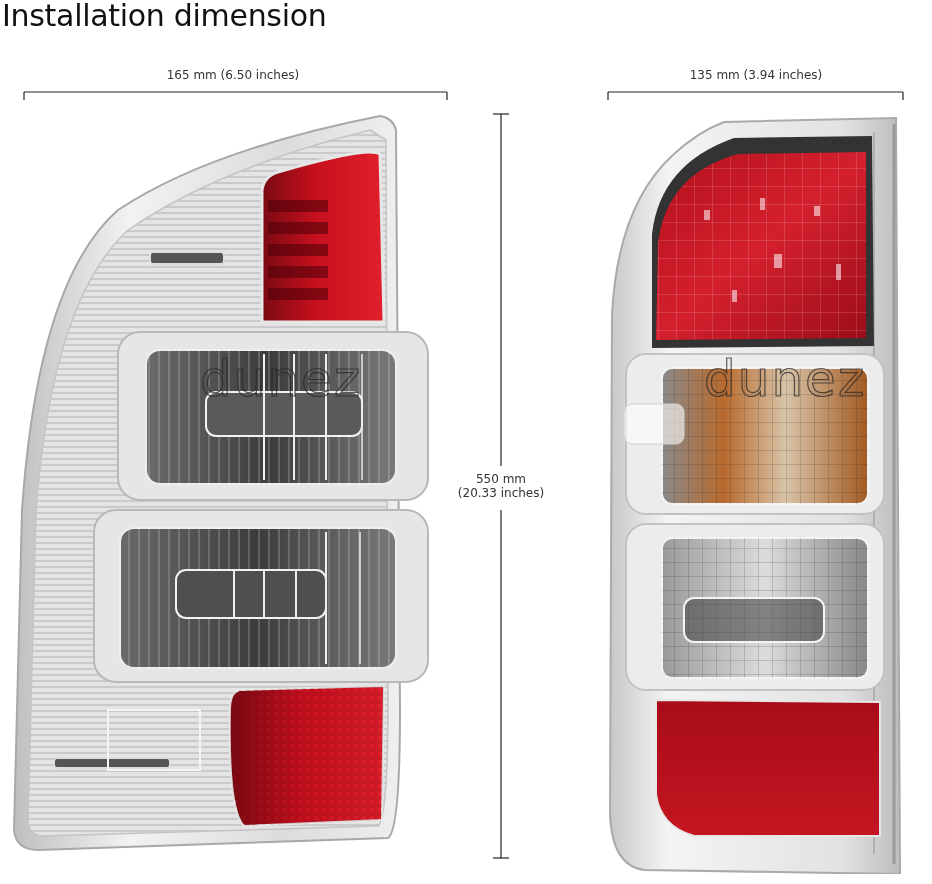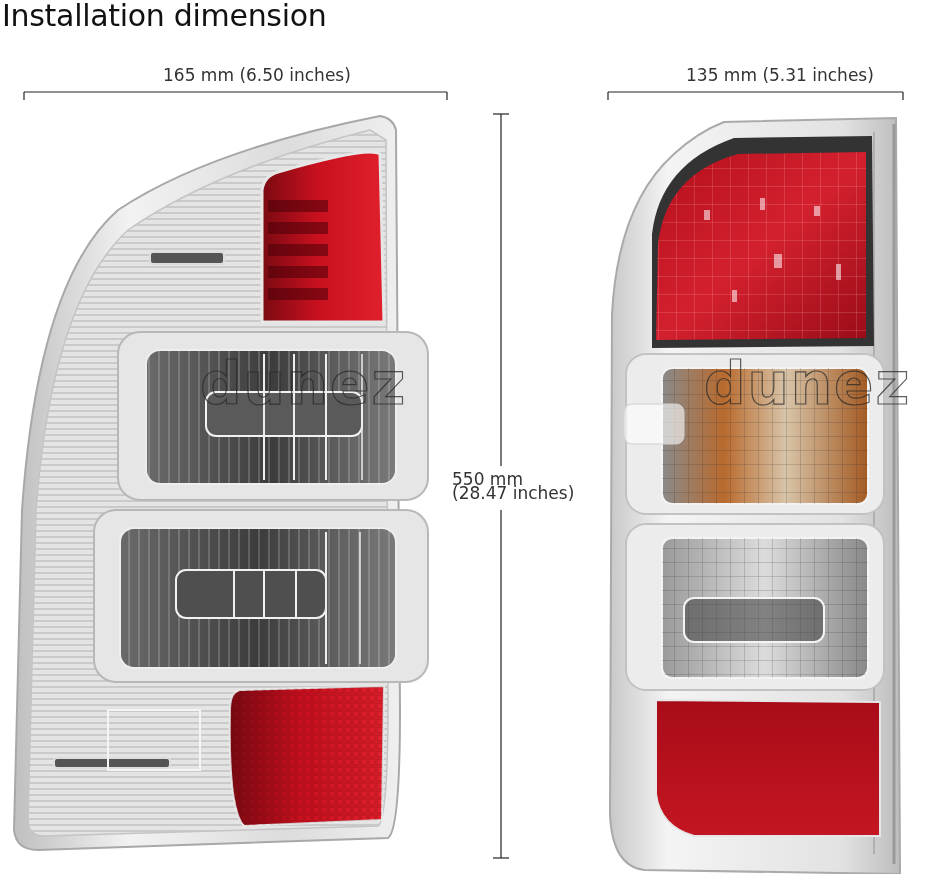"165 mm (6.50 inches)" .dim-label { font-size: 17px -> 12px; text-align: none -> center }
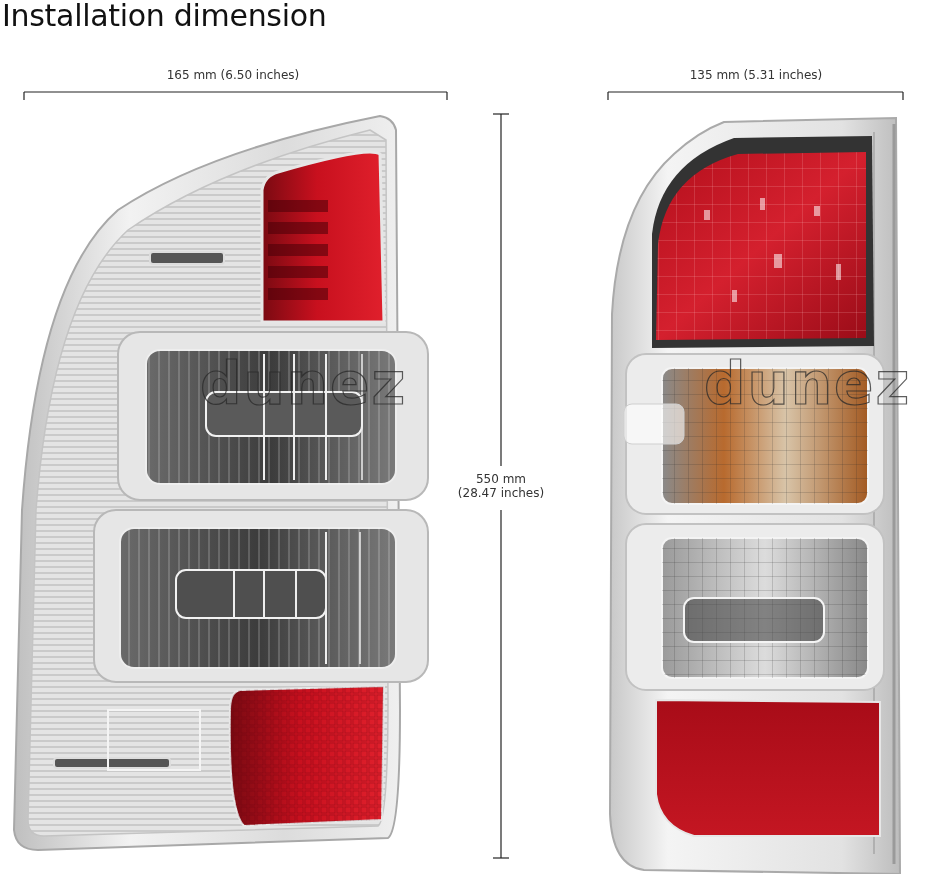"135 mm (5.31 inches)" div.dim-label { text: 5.31 -> 3.94 }
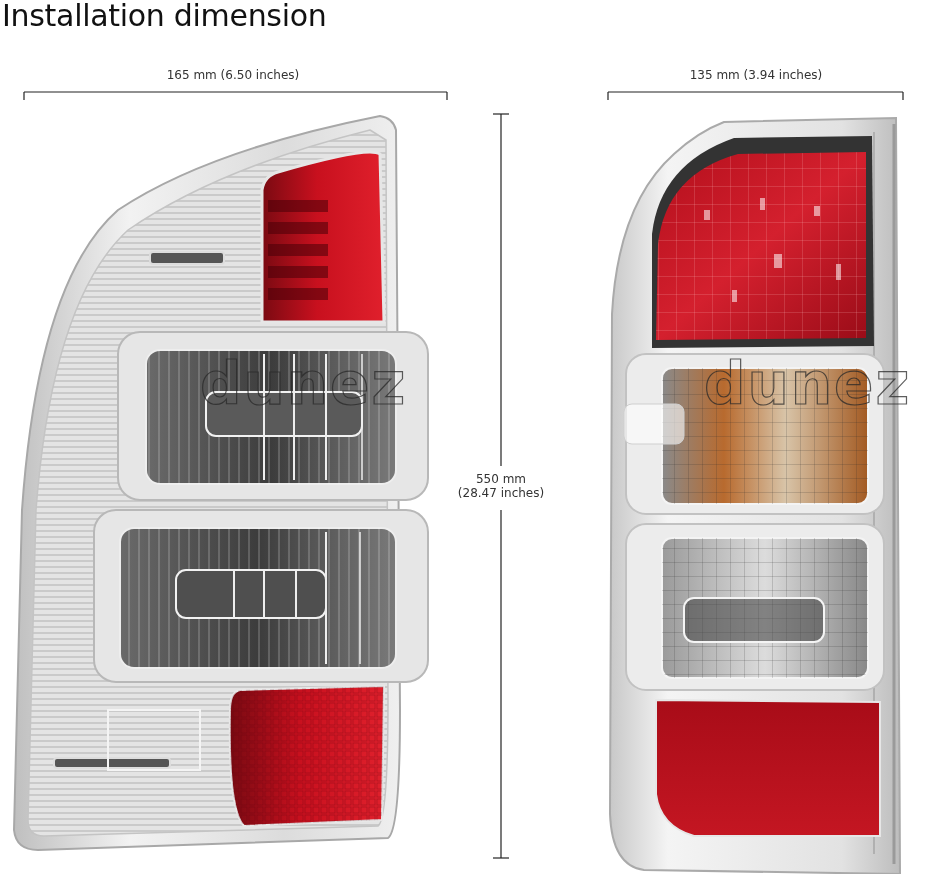"dunez" .watermark { font-size: 58px -> 50px; font-weight: bold -> none }
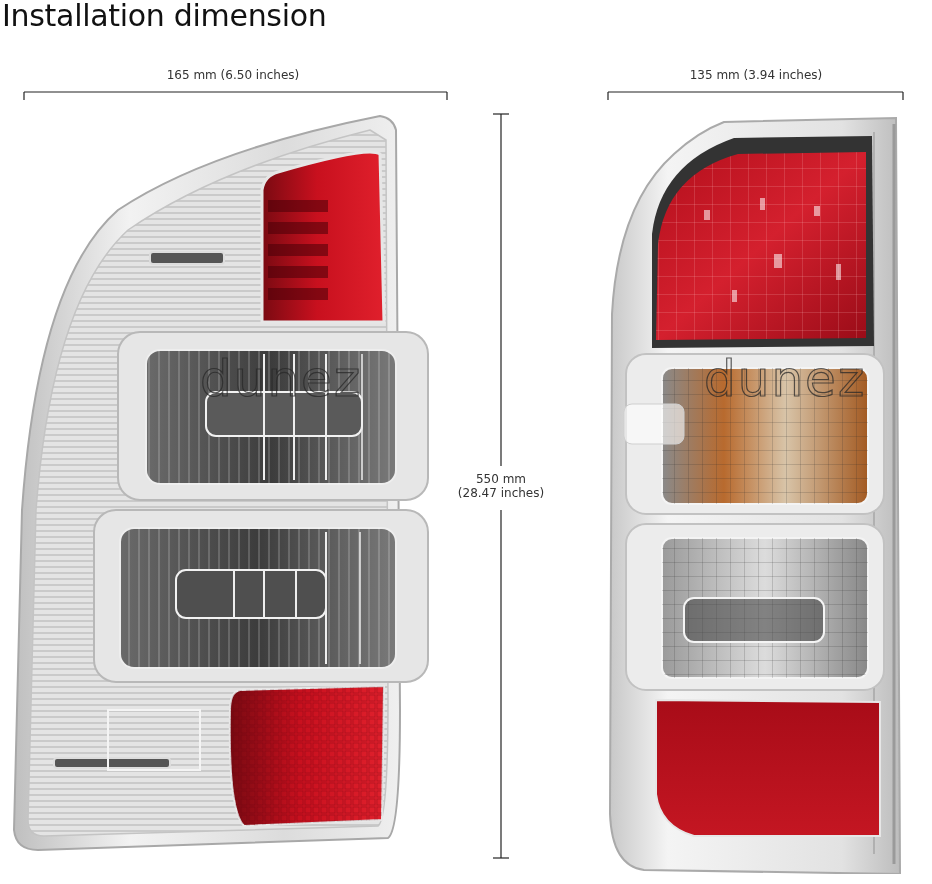"(28.47 inches)" div { text: 28.47 -> 20.33 }
